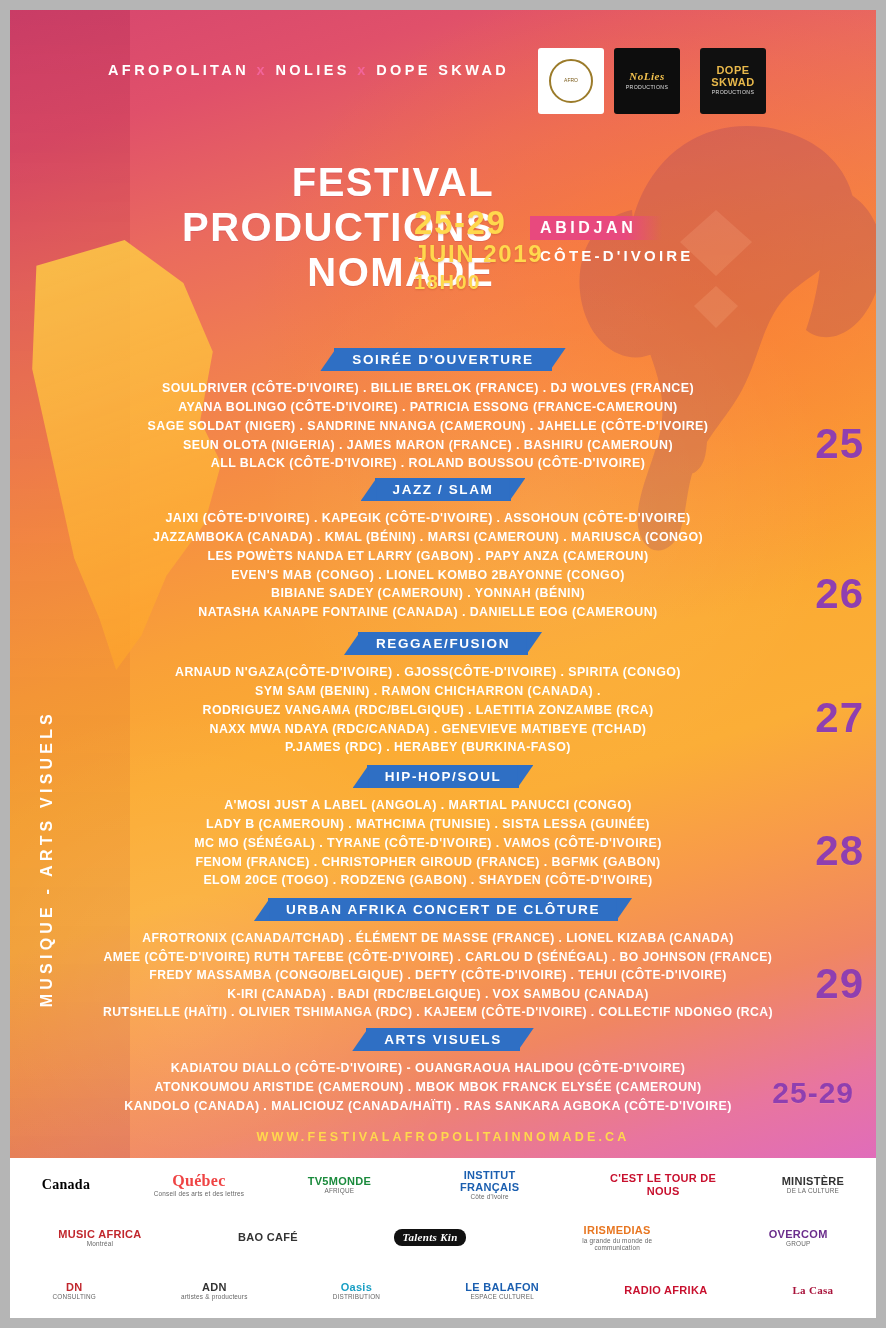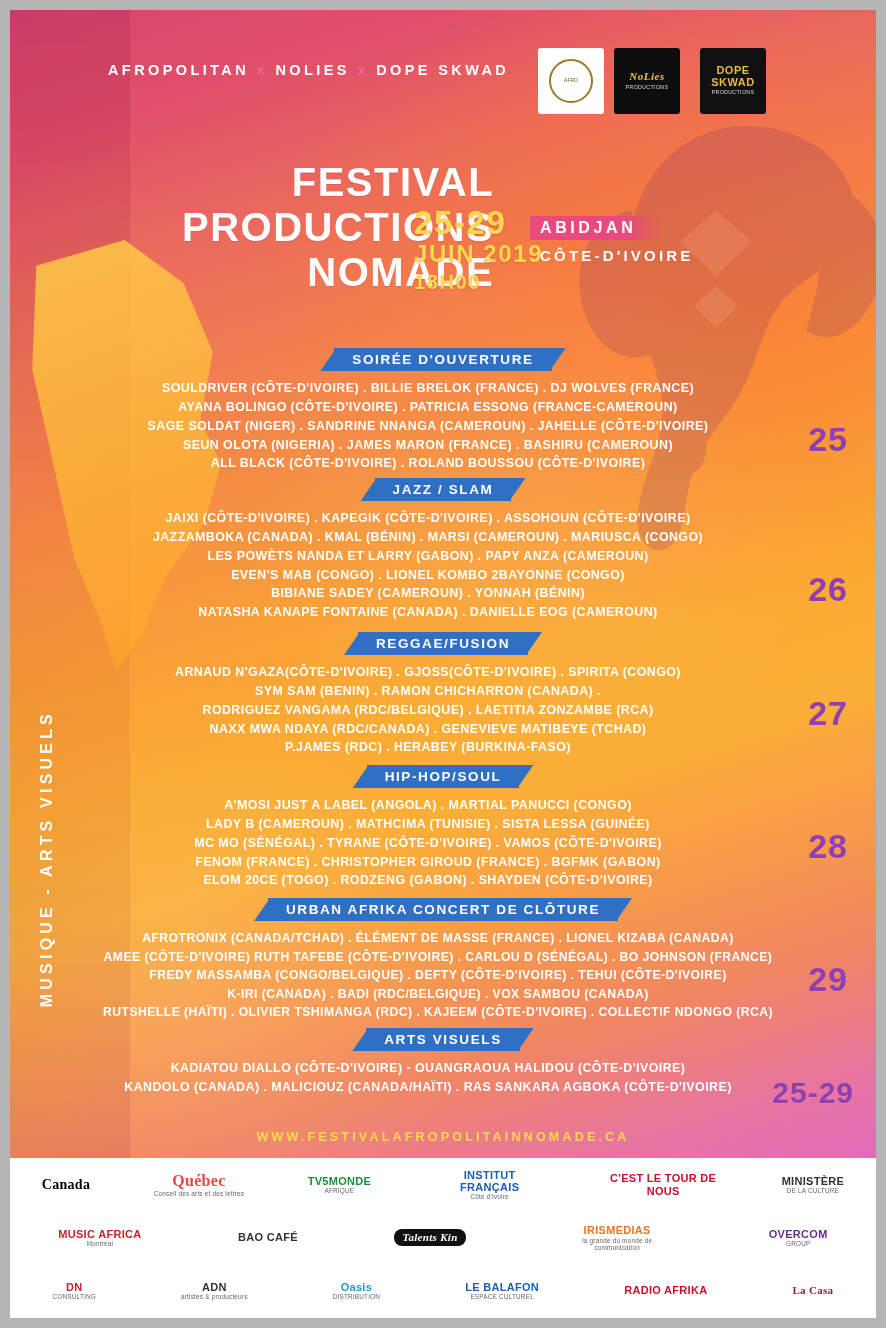"25" .daynum { font-size: 34px -> 42px; right: 28px -> 12px }
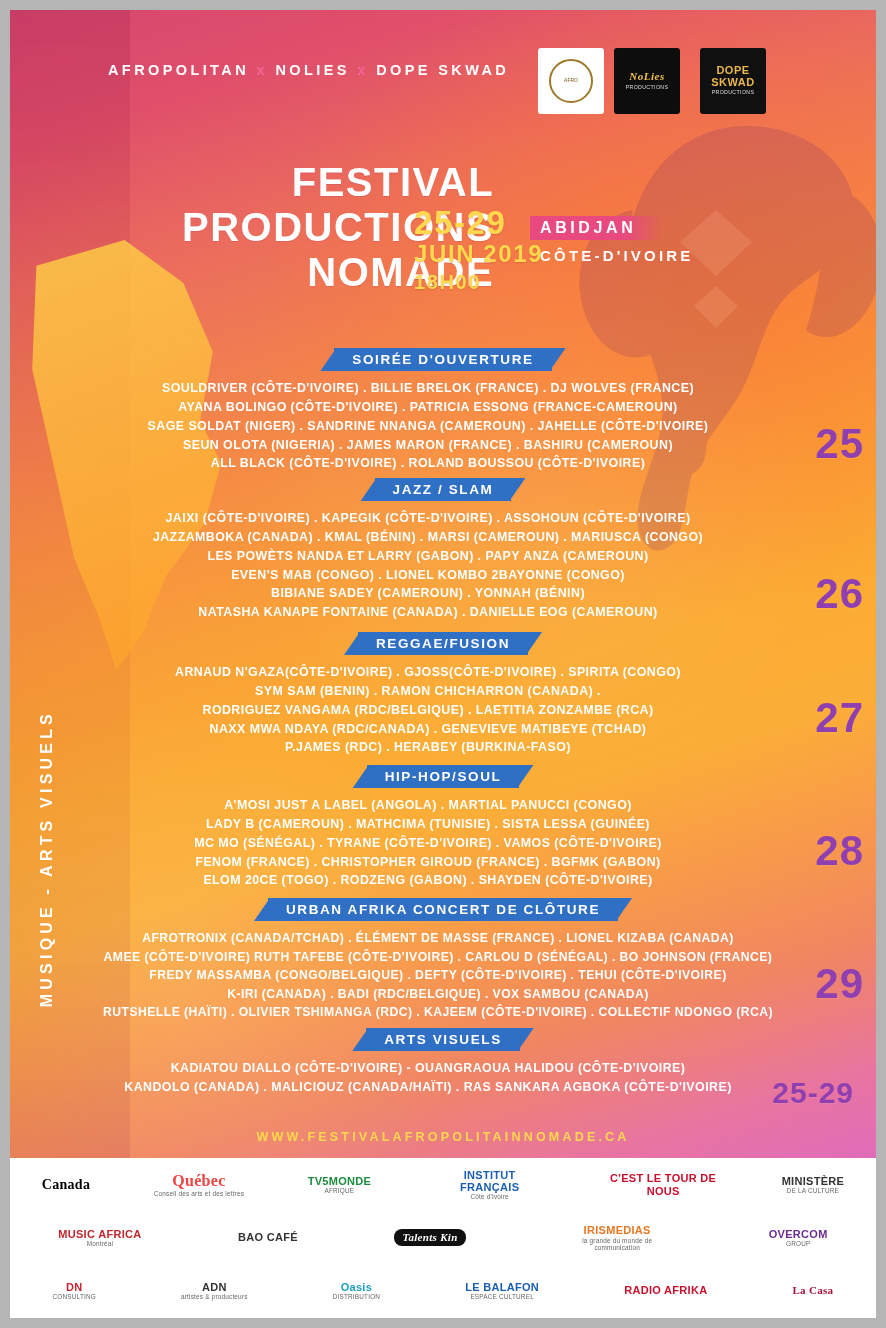"ATONKOUMOU ARISTIDE (CAMEROUN) . MBOK" div { html: none -> <div>ATONKOUMOU ARISTIDE (CAMEROUN) . MBOK MBOK FRANCK ELYSÉE (CAMEROUN)</div> }
